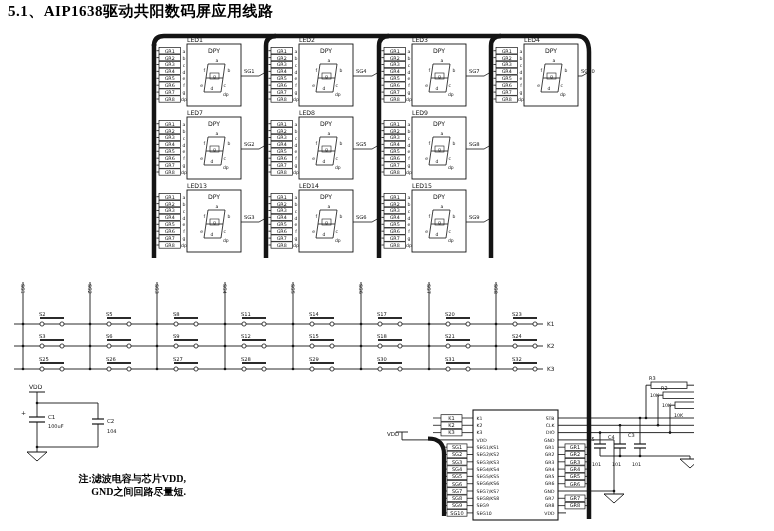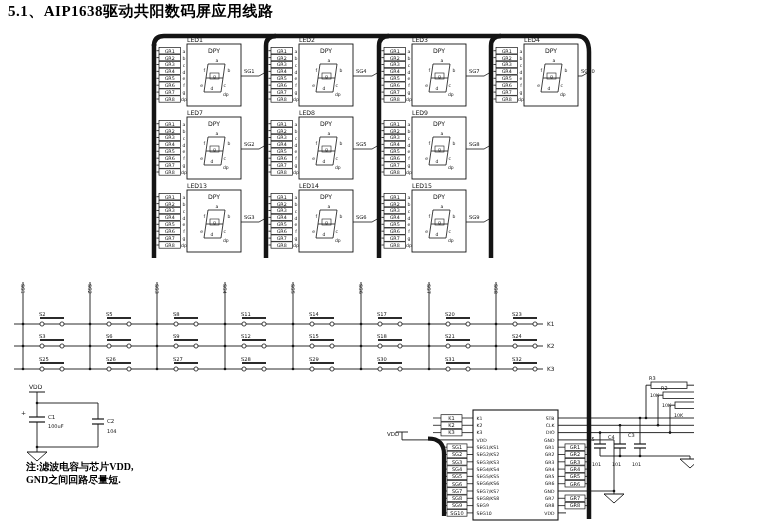"注:滤波电容与芯片VDD," .note { text-align: none -> right; top: 460px -> 472px }
